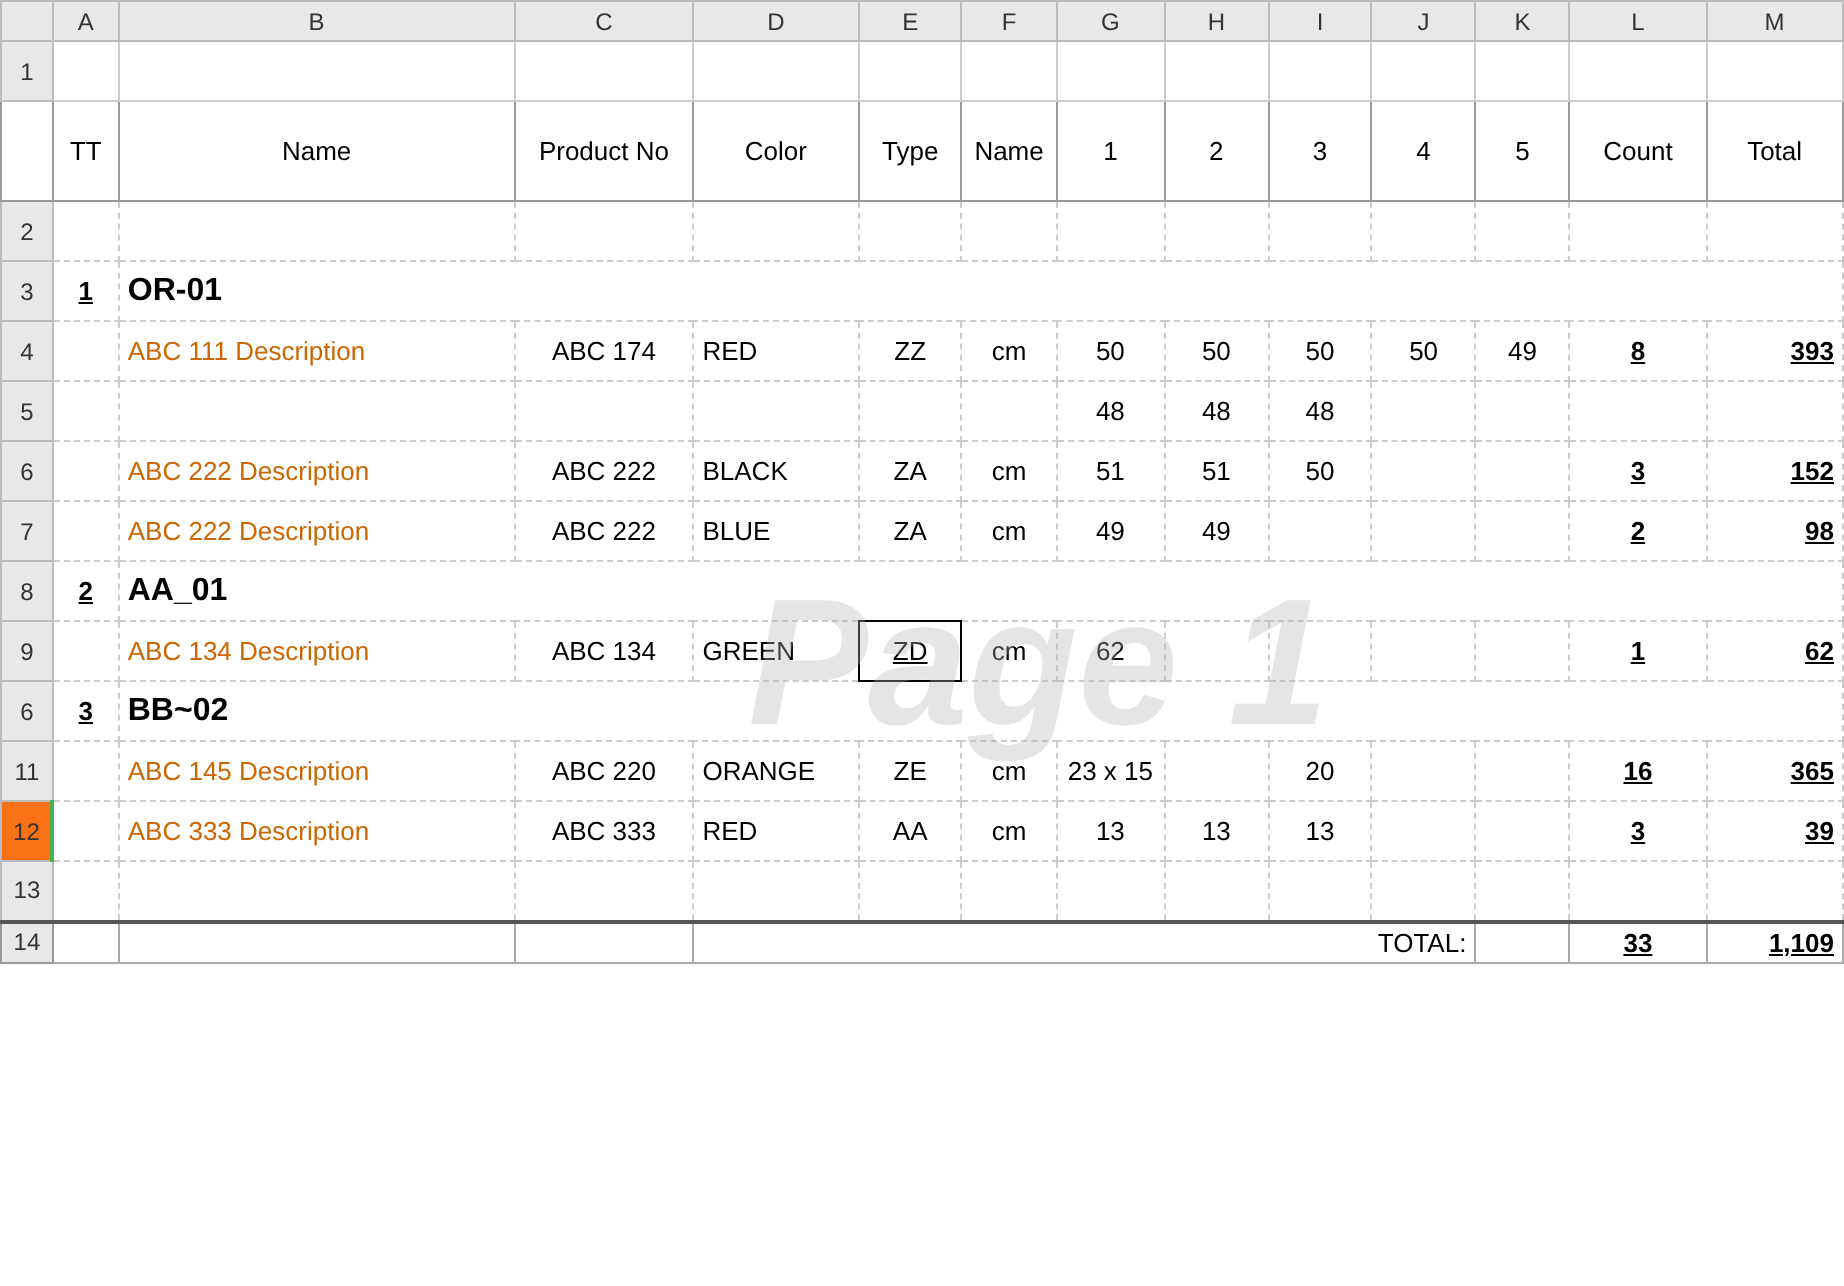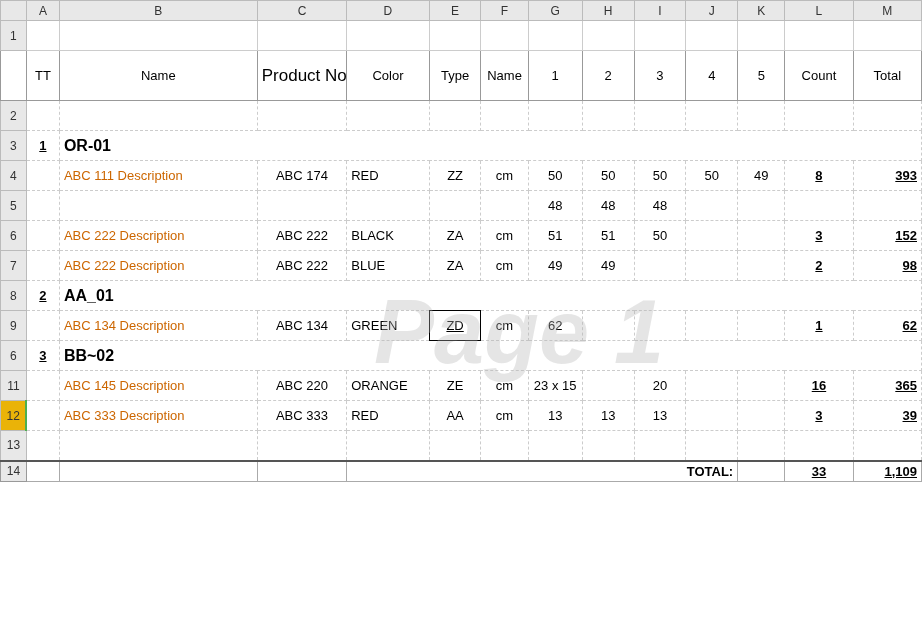"Product No" td.cell { font-size: 17px -> 13px }
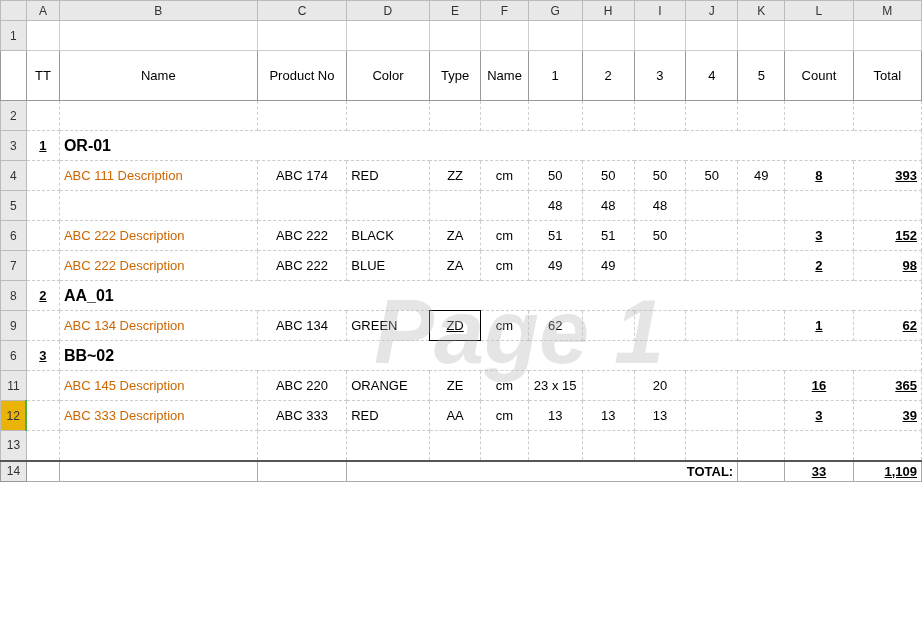"12" td.row-num { background: #eab308 -> #f97316 }
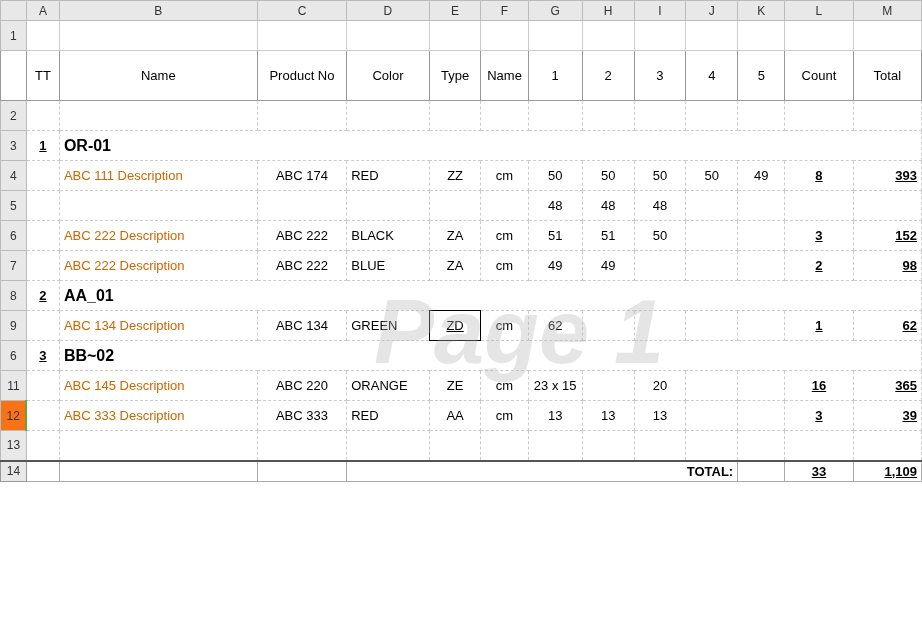"TOTAL:" td.cell { font-weight: bold -> normal }
